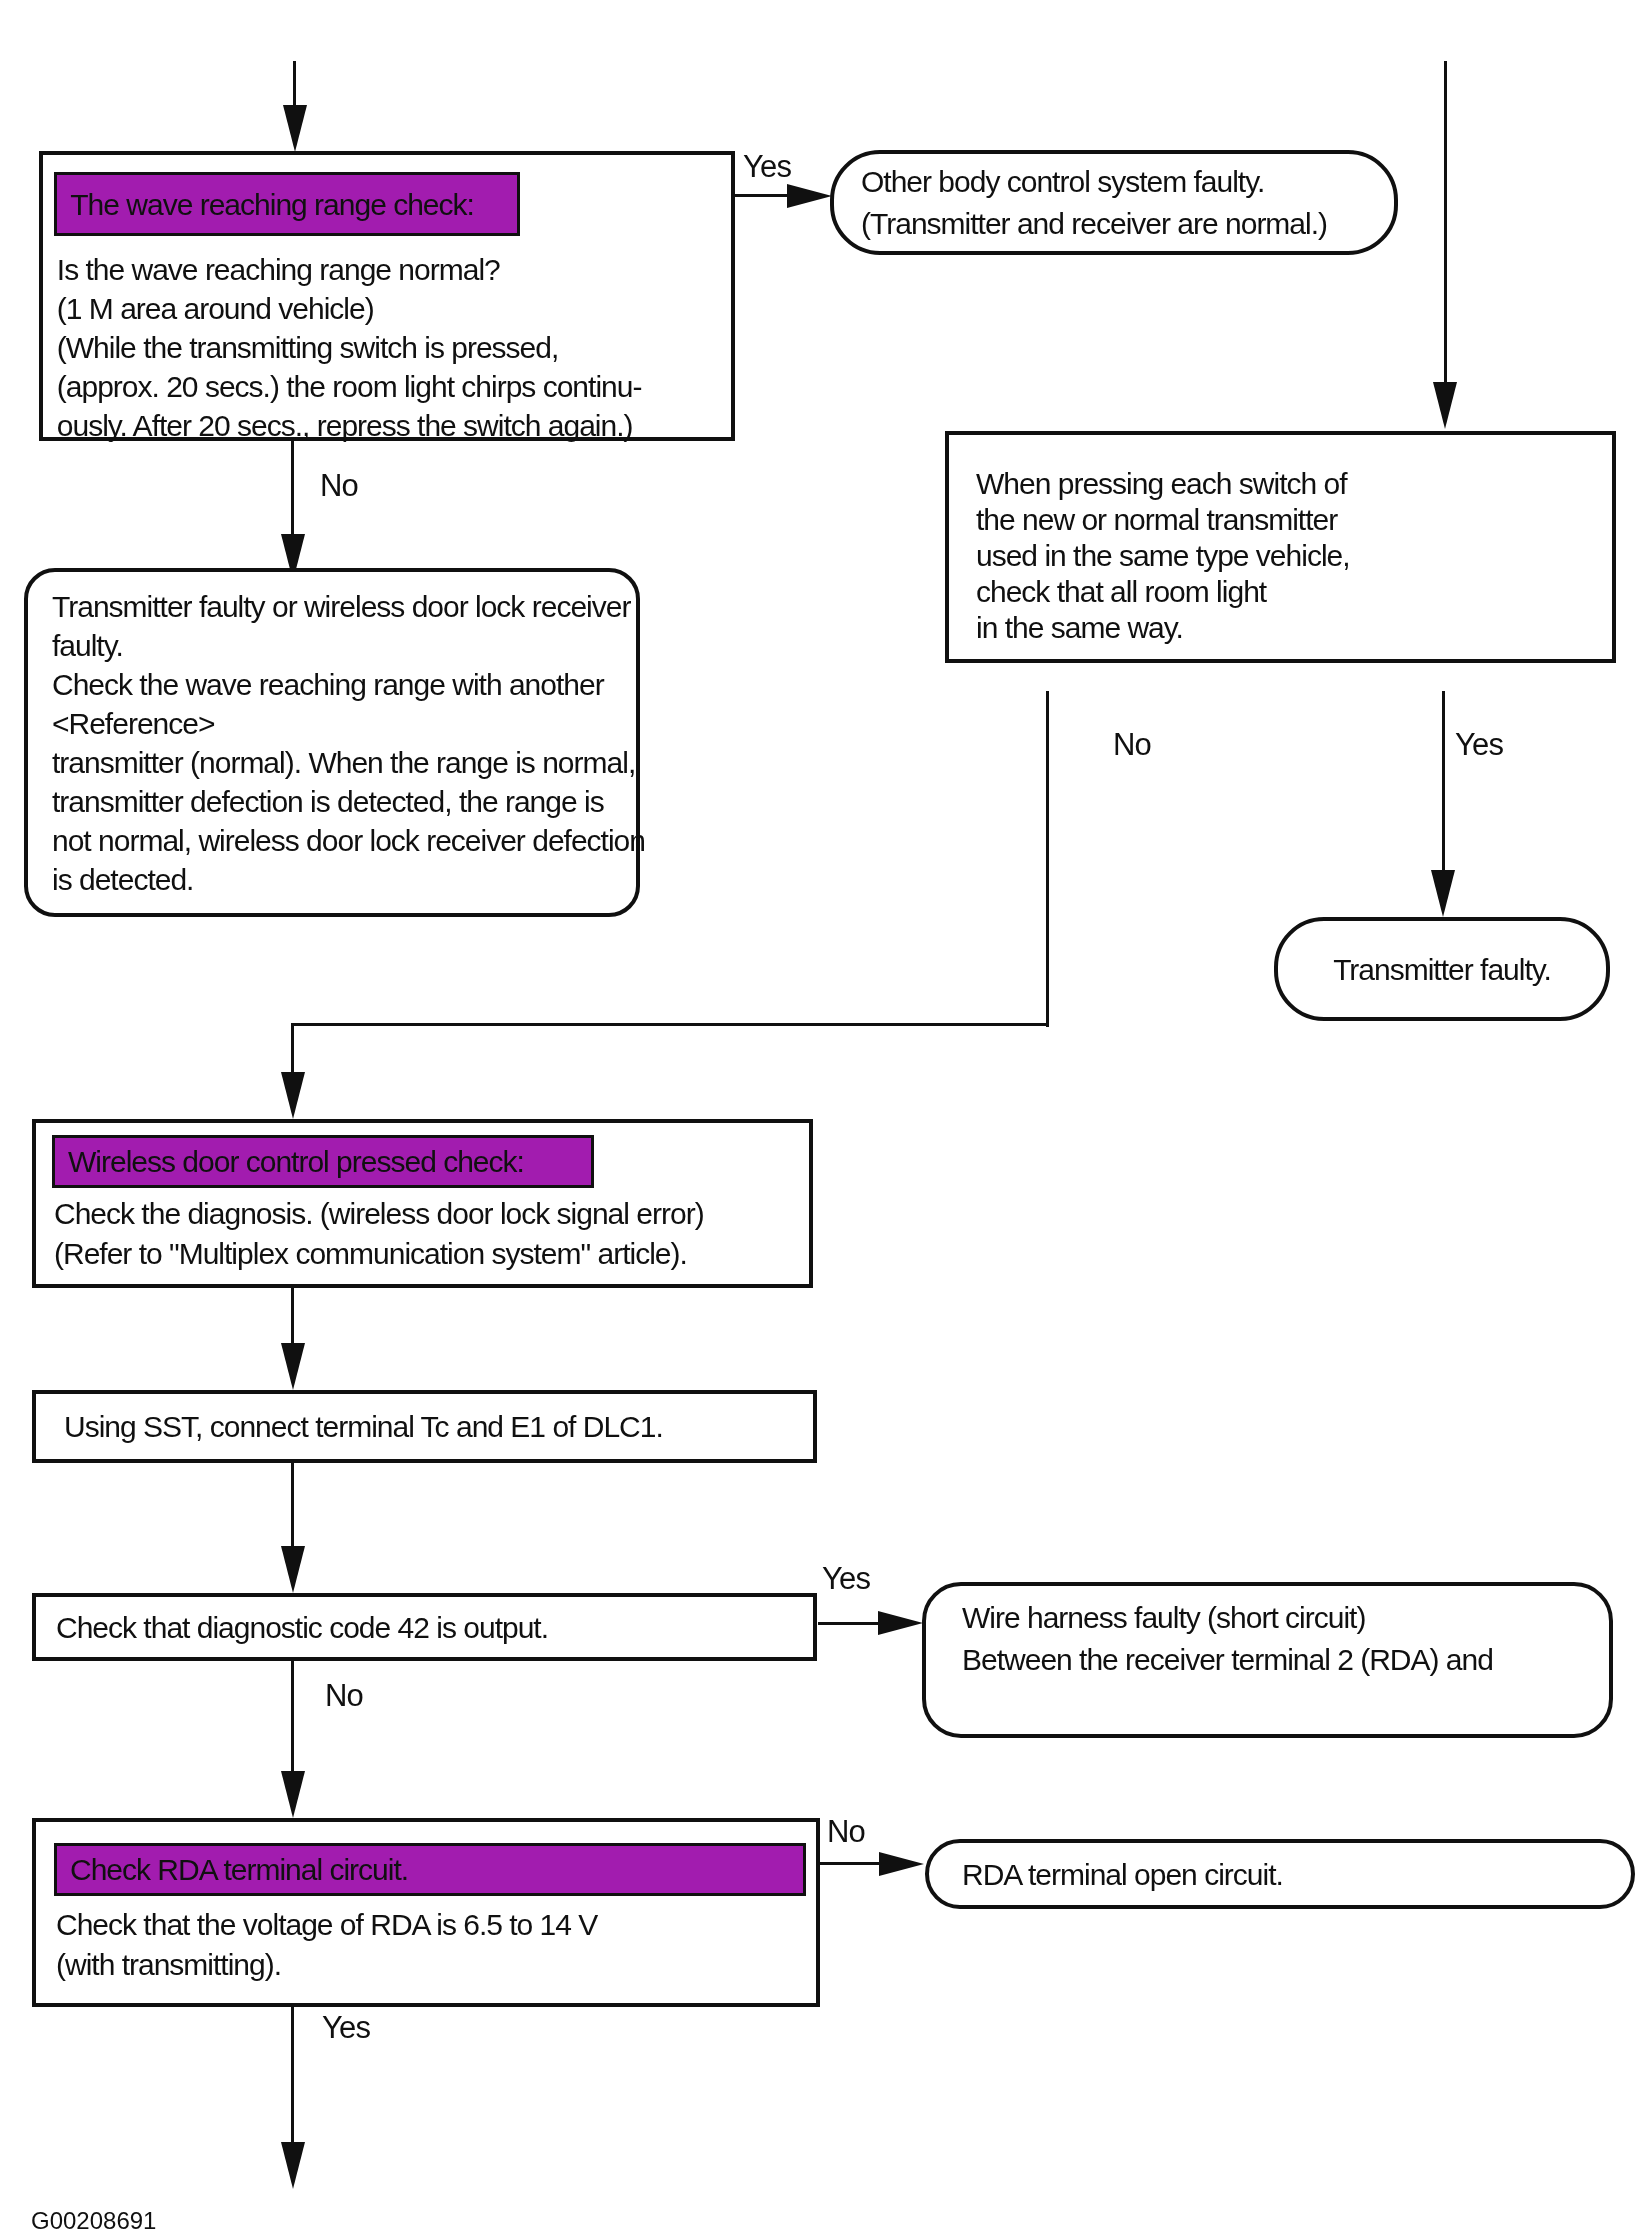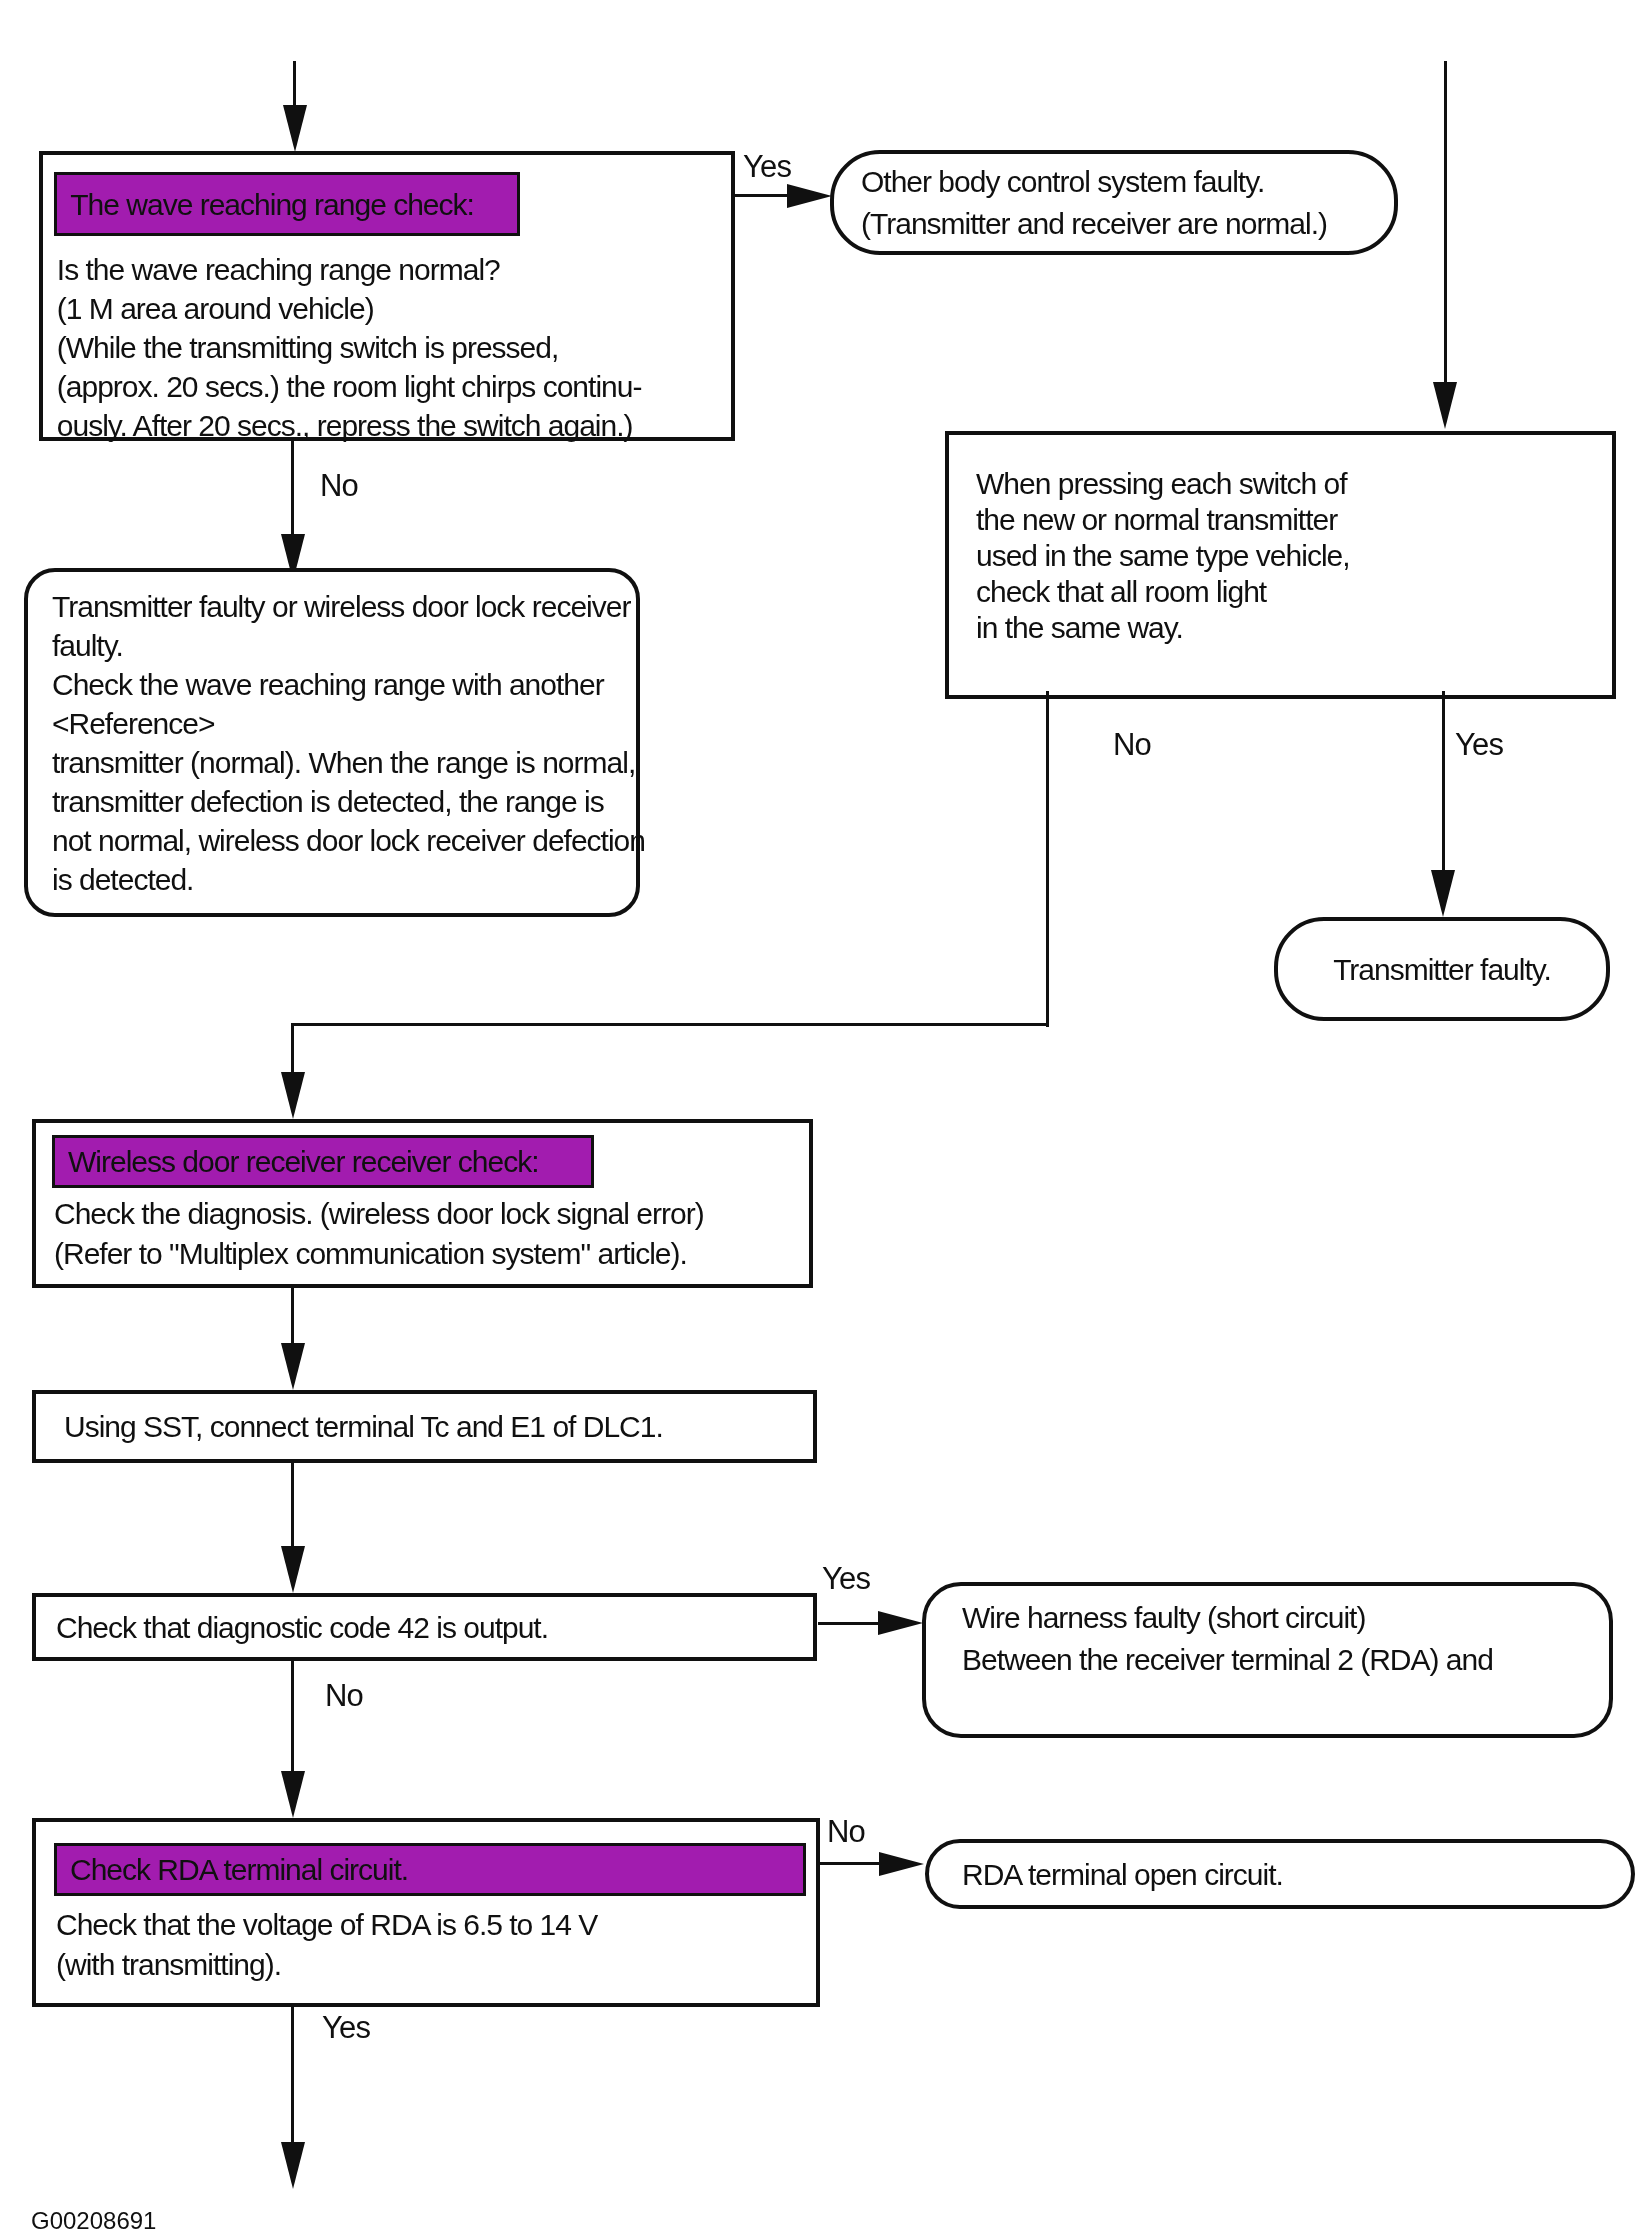"When pressing each switch of" div.node { height: 268px -> 232px }
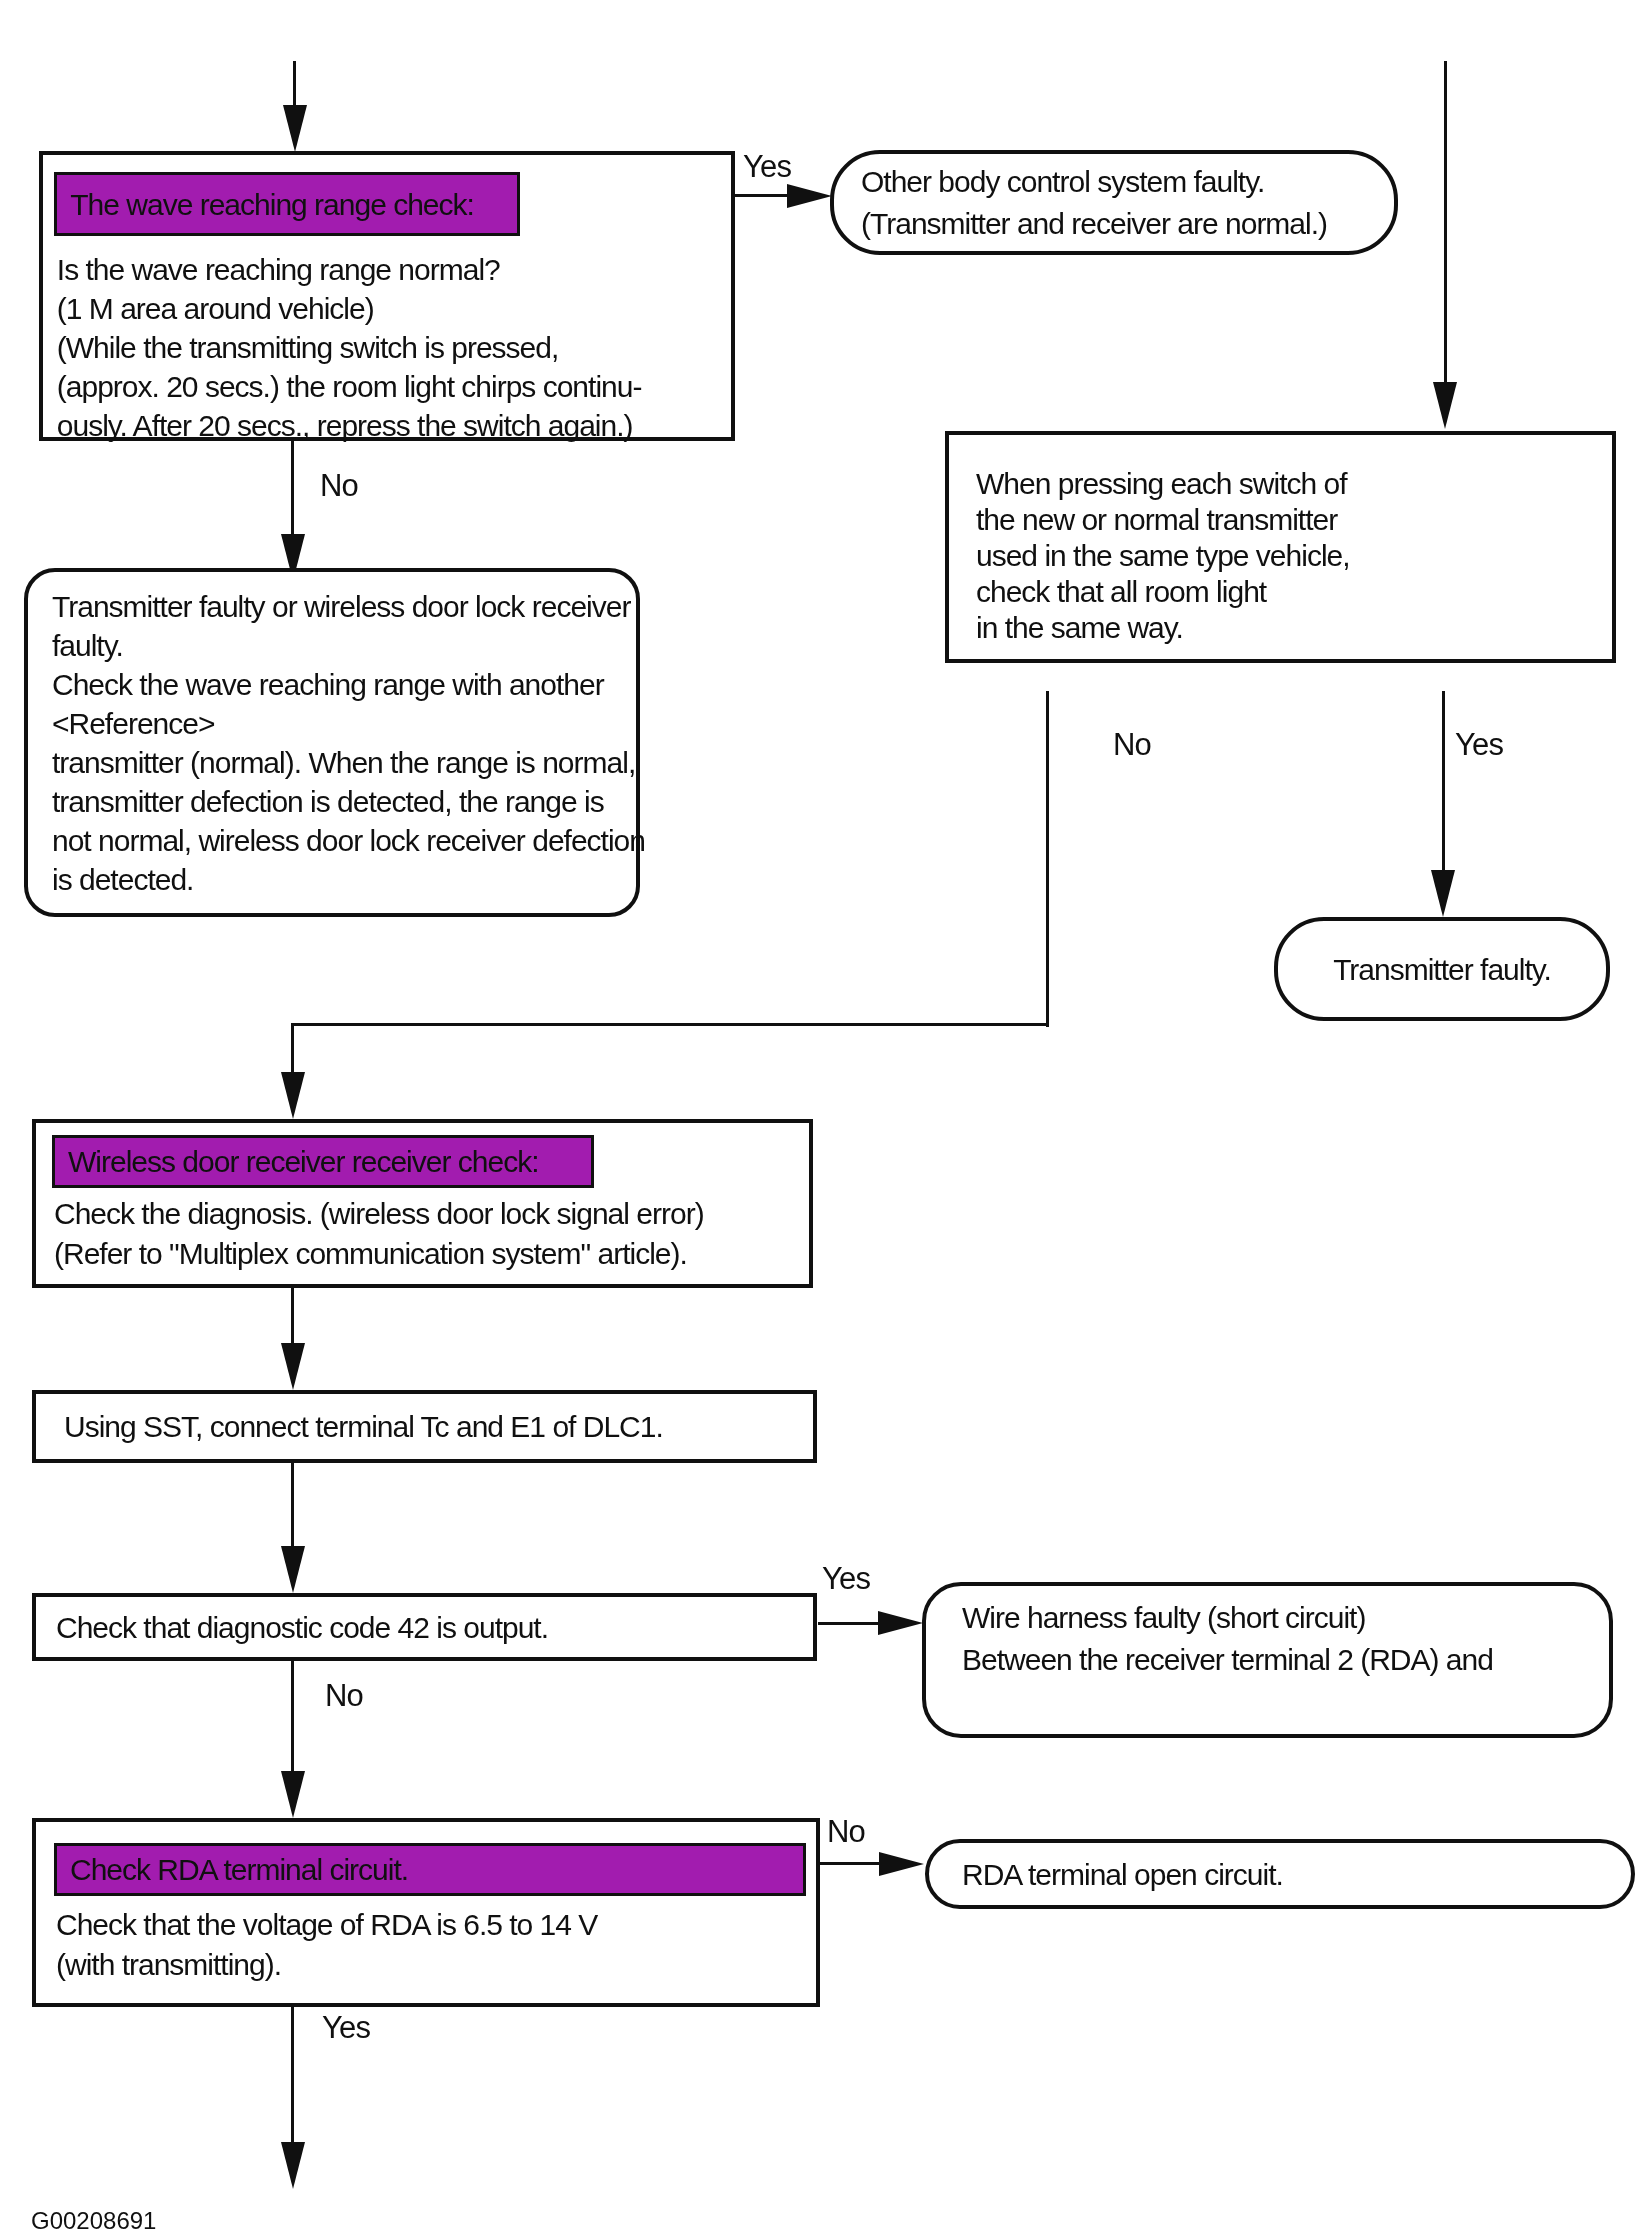"Wireless door receiver receiver check:" span { text: receiver receiver -> control pressed }
